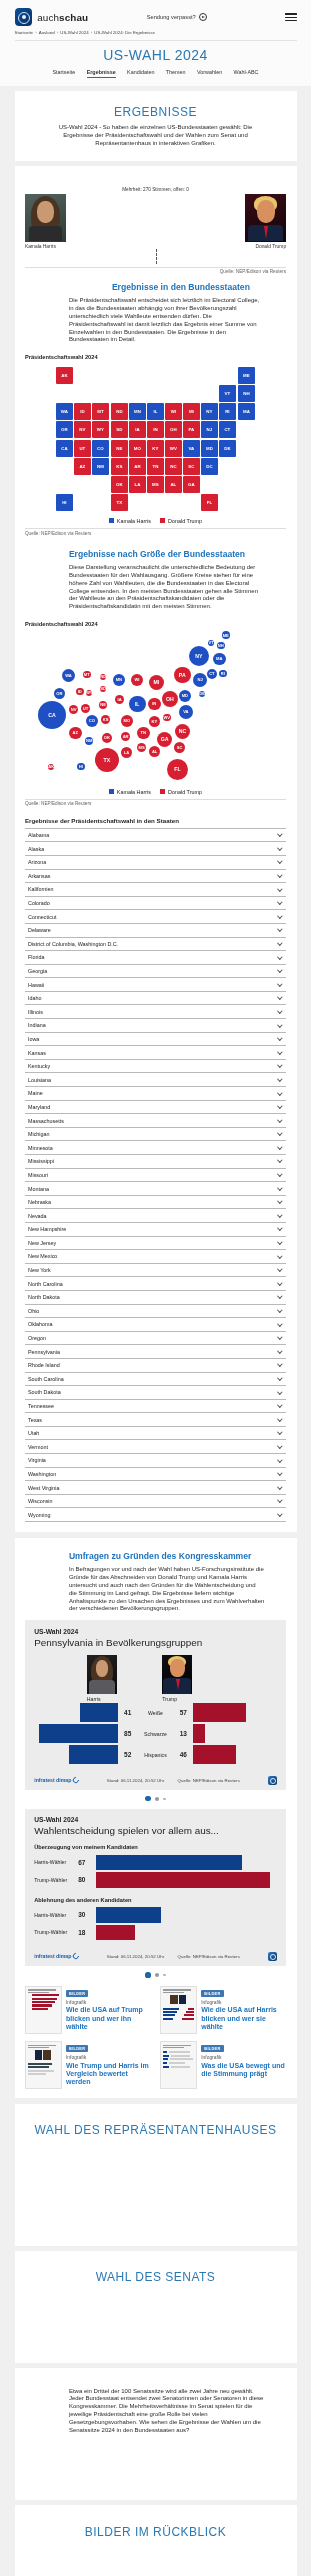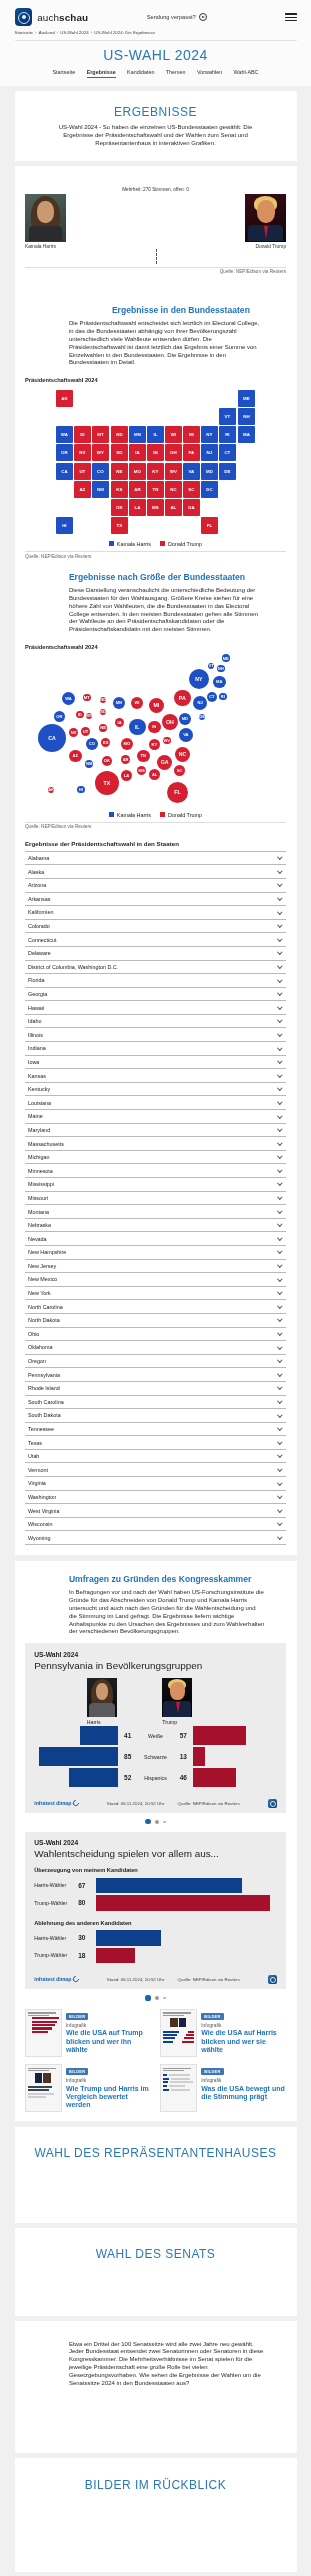"Ergebnisse in den Bundesstaaten" div.h2 { margin-top: 31px -> 8px }
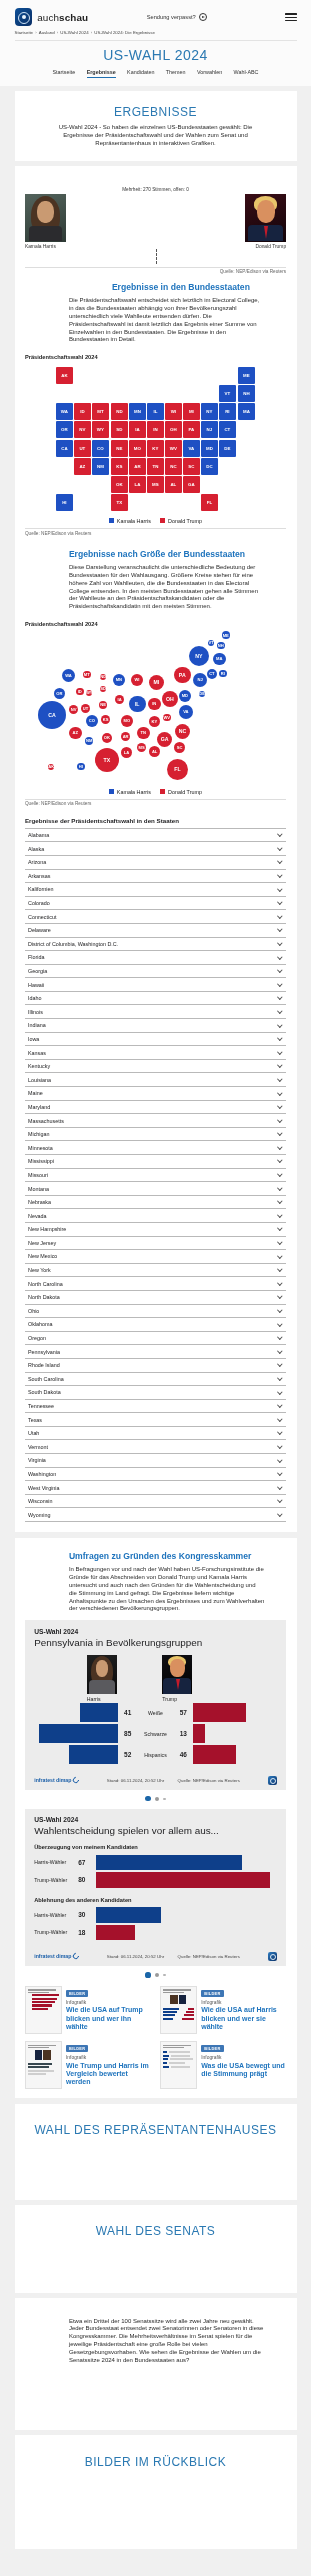"WAHL DES REPRÄSENTANTENHAUSES" div.card { height: 96px -> 142px }
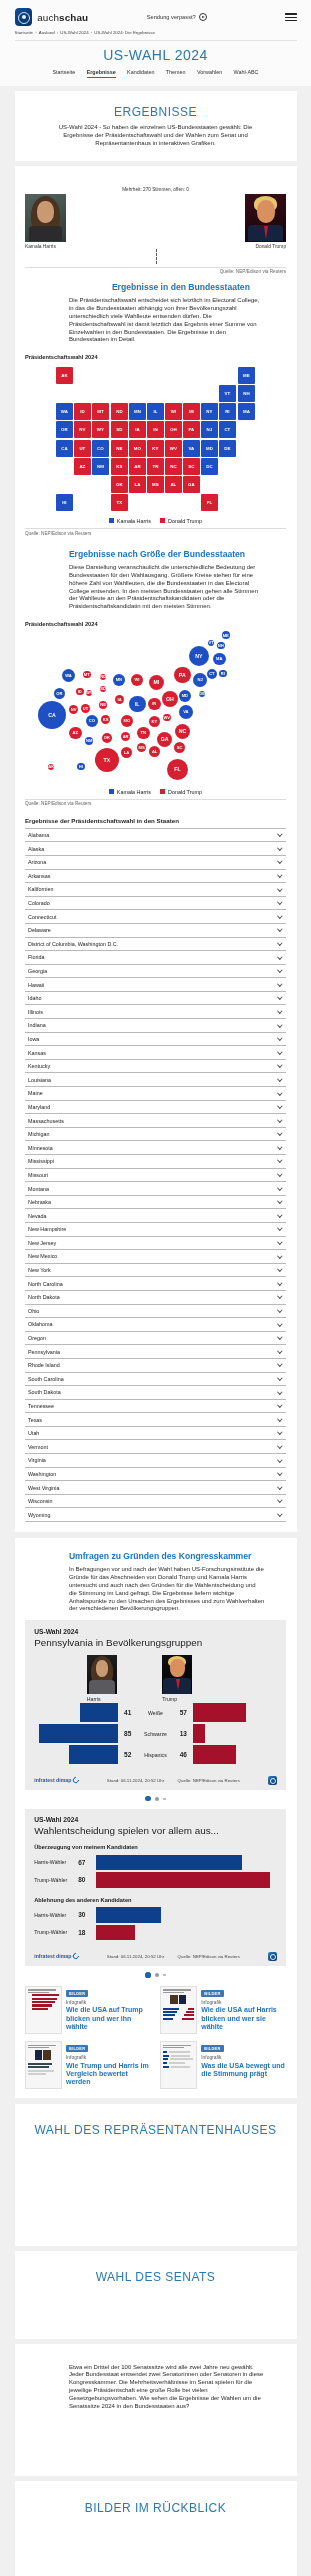"WAHL DES SENATS" div.card { height: 88px -> 112px }
